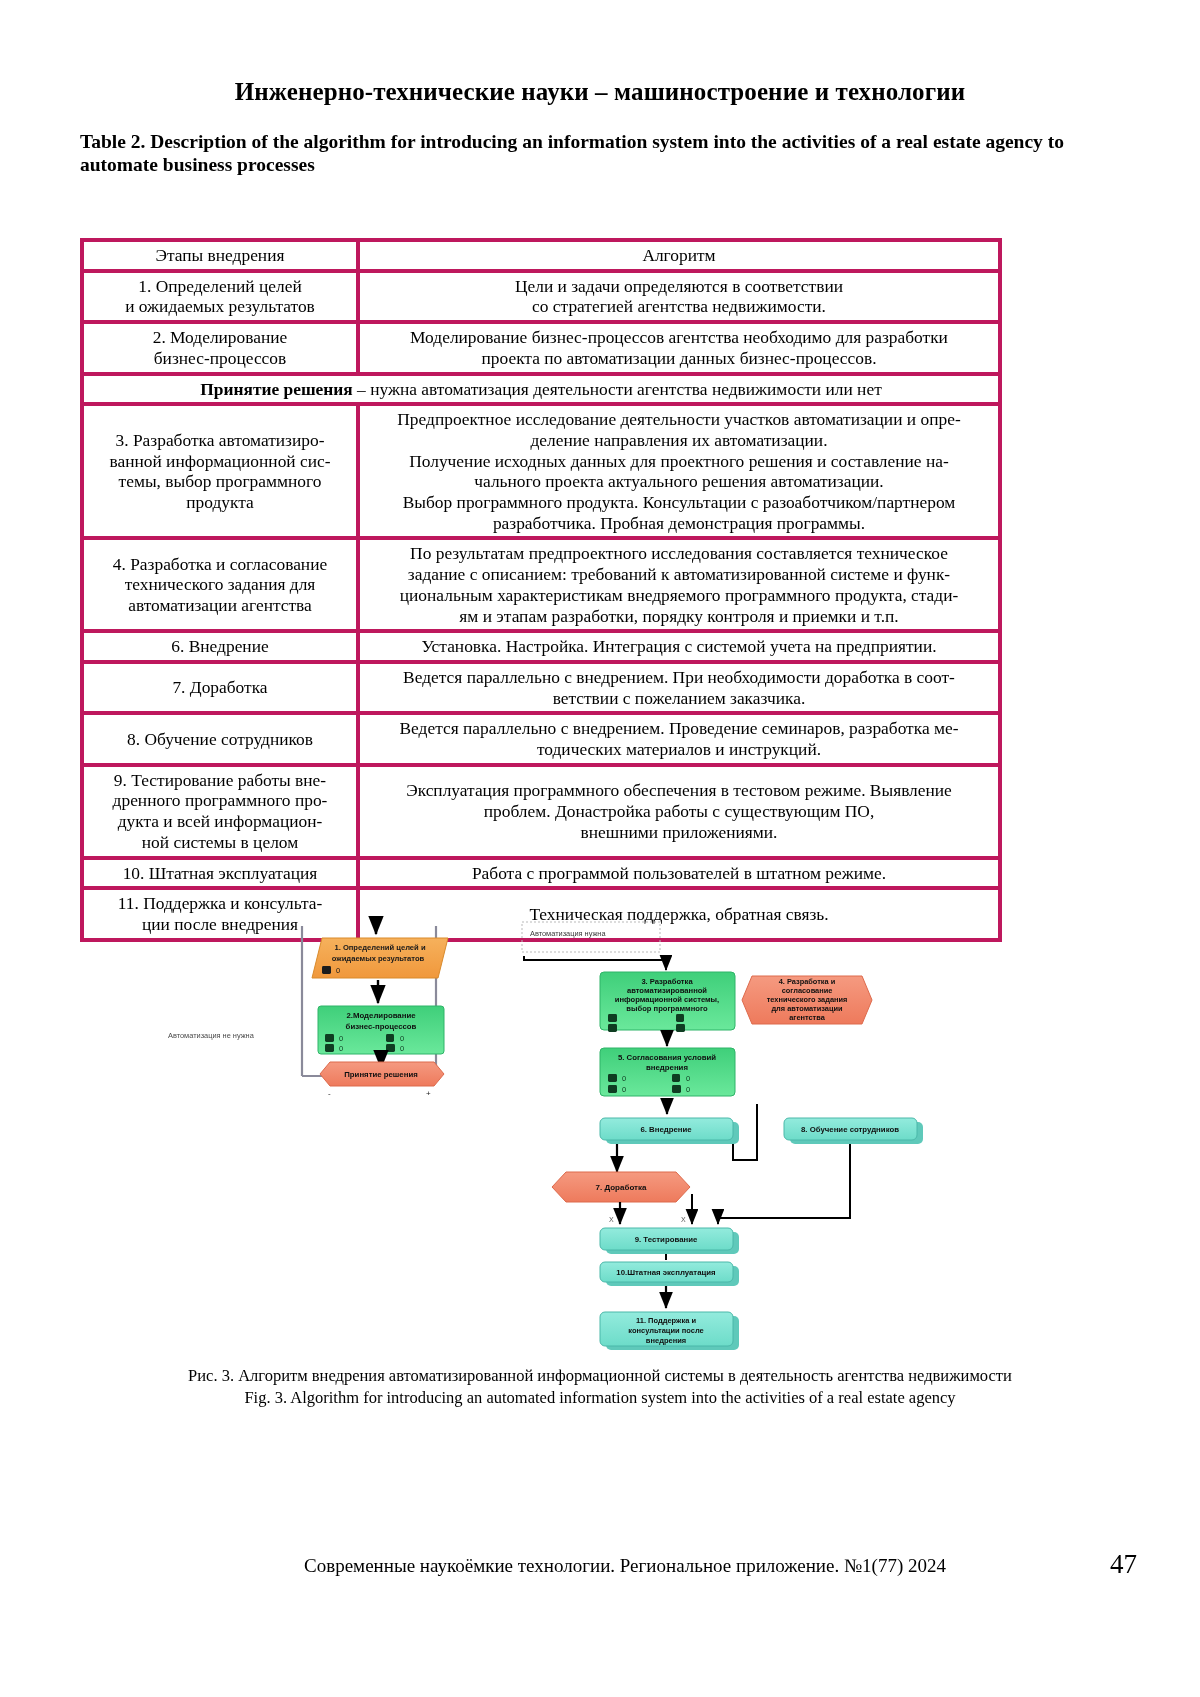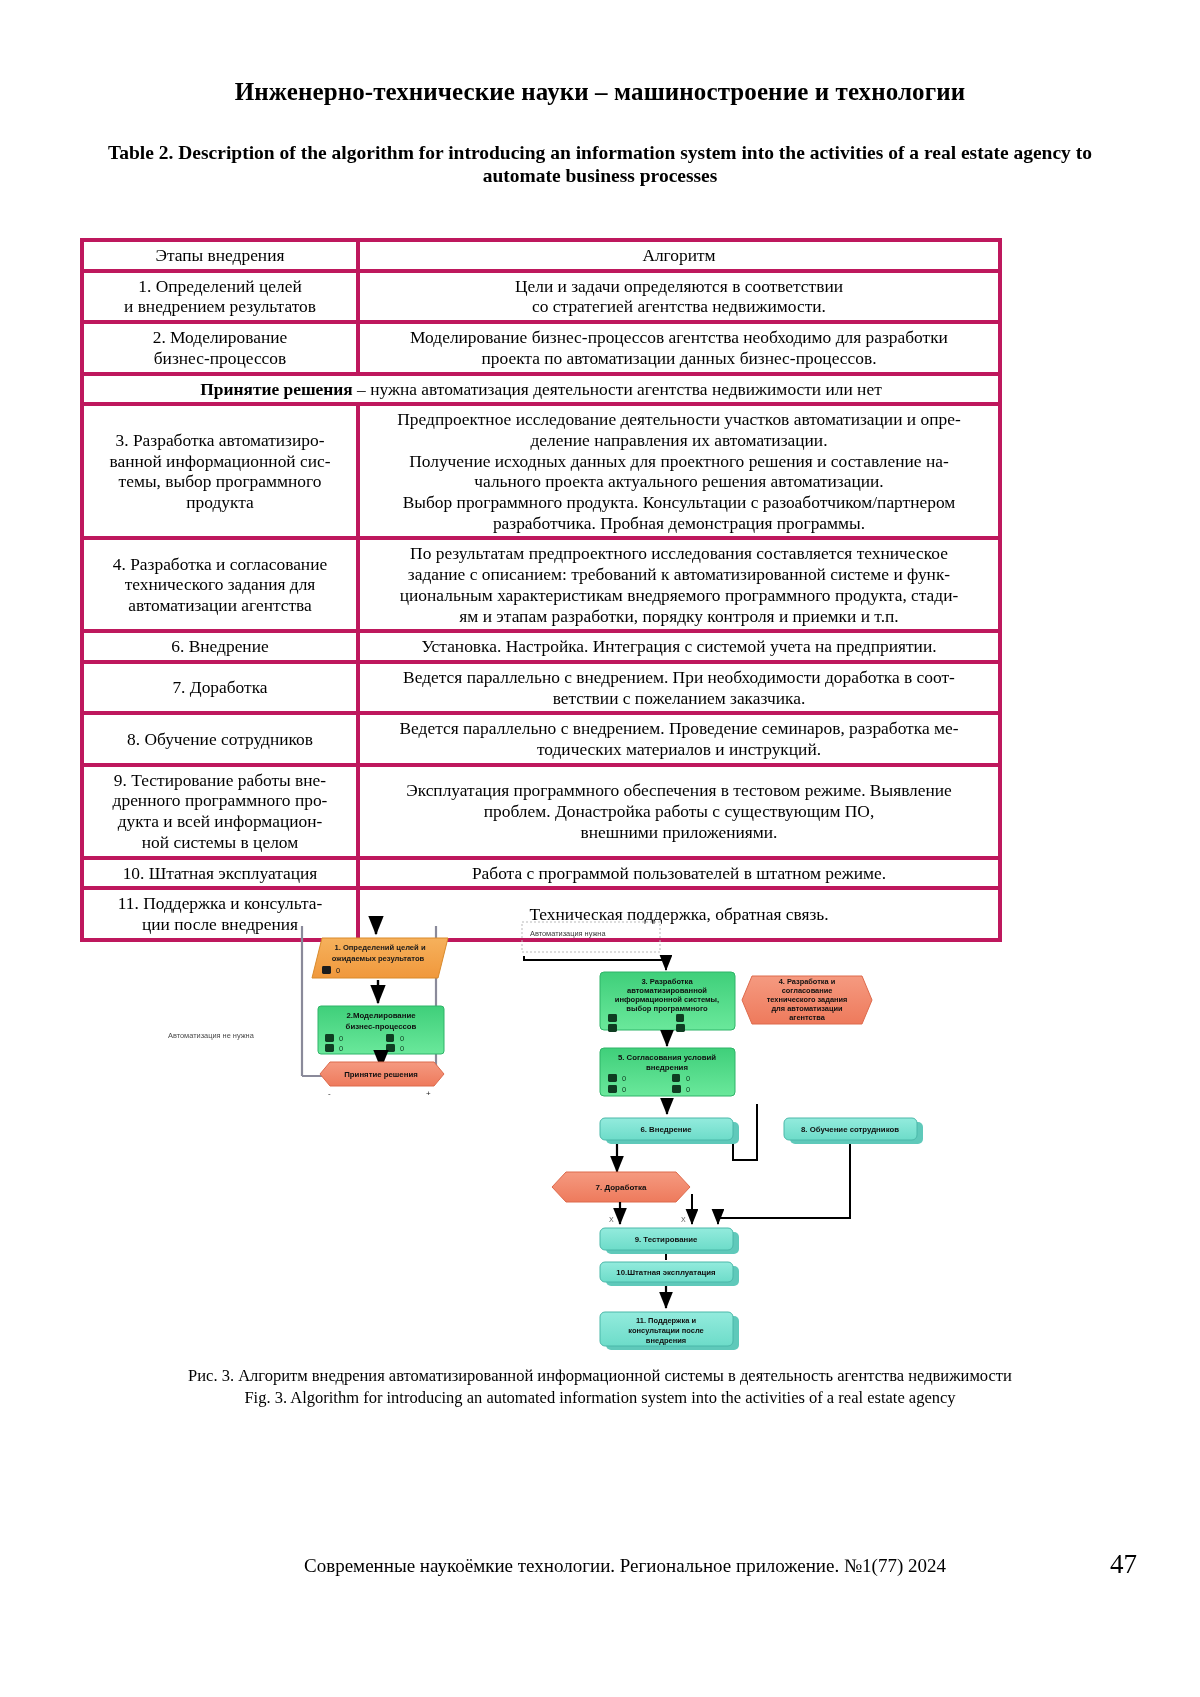"Table 2. Description of the" .caption-en { margin-top: 13px -> 2px; text-align: center -> none }
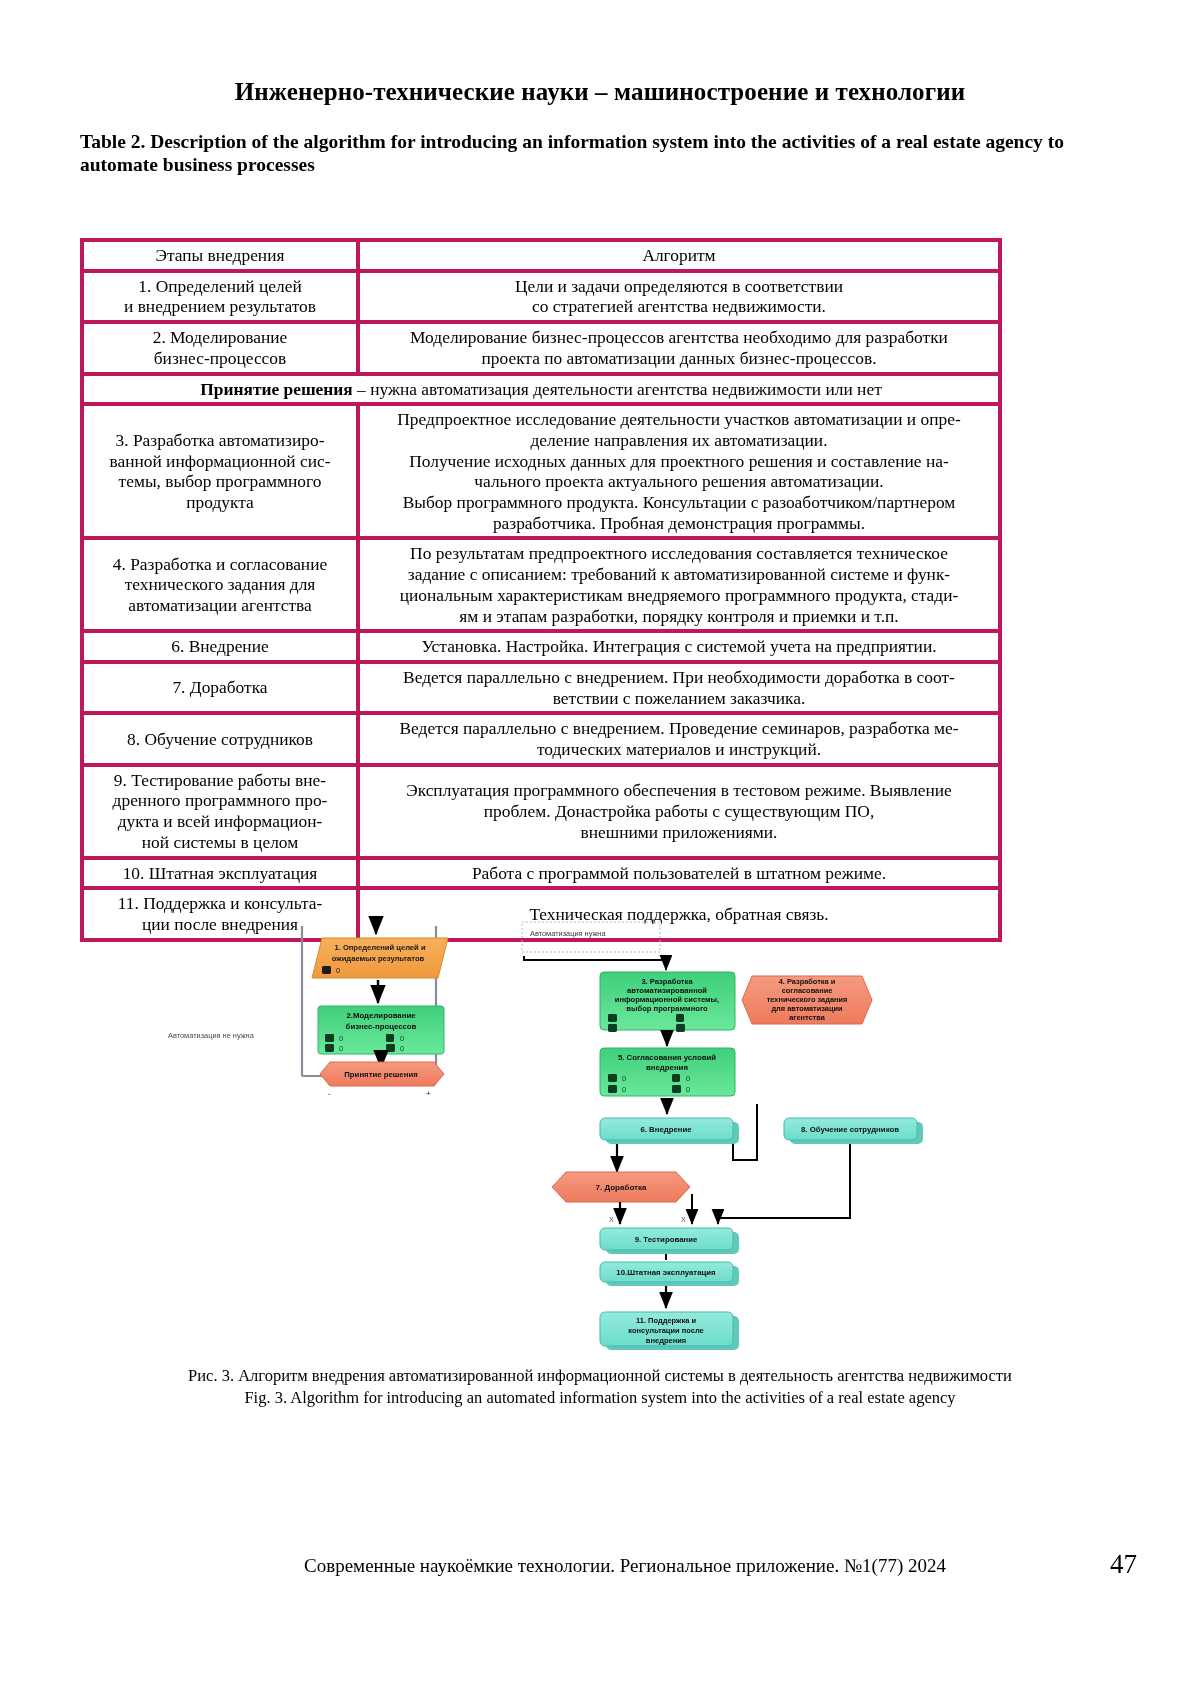"и внедрением результатов" span { text: внедрением -> ожидаемых }
